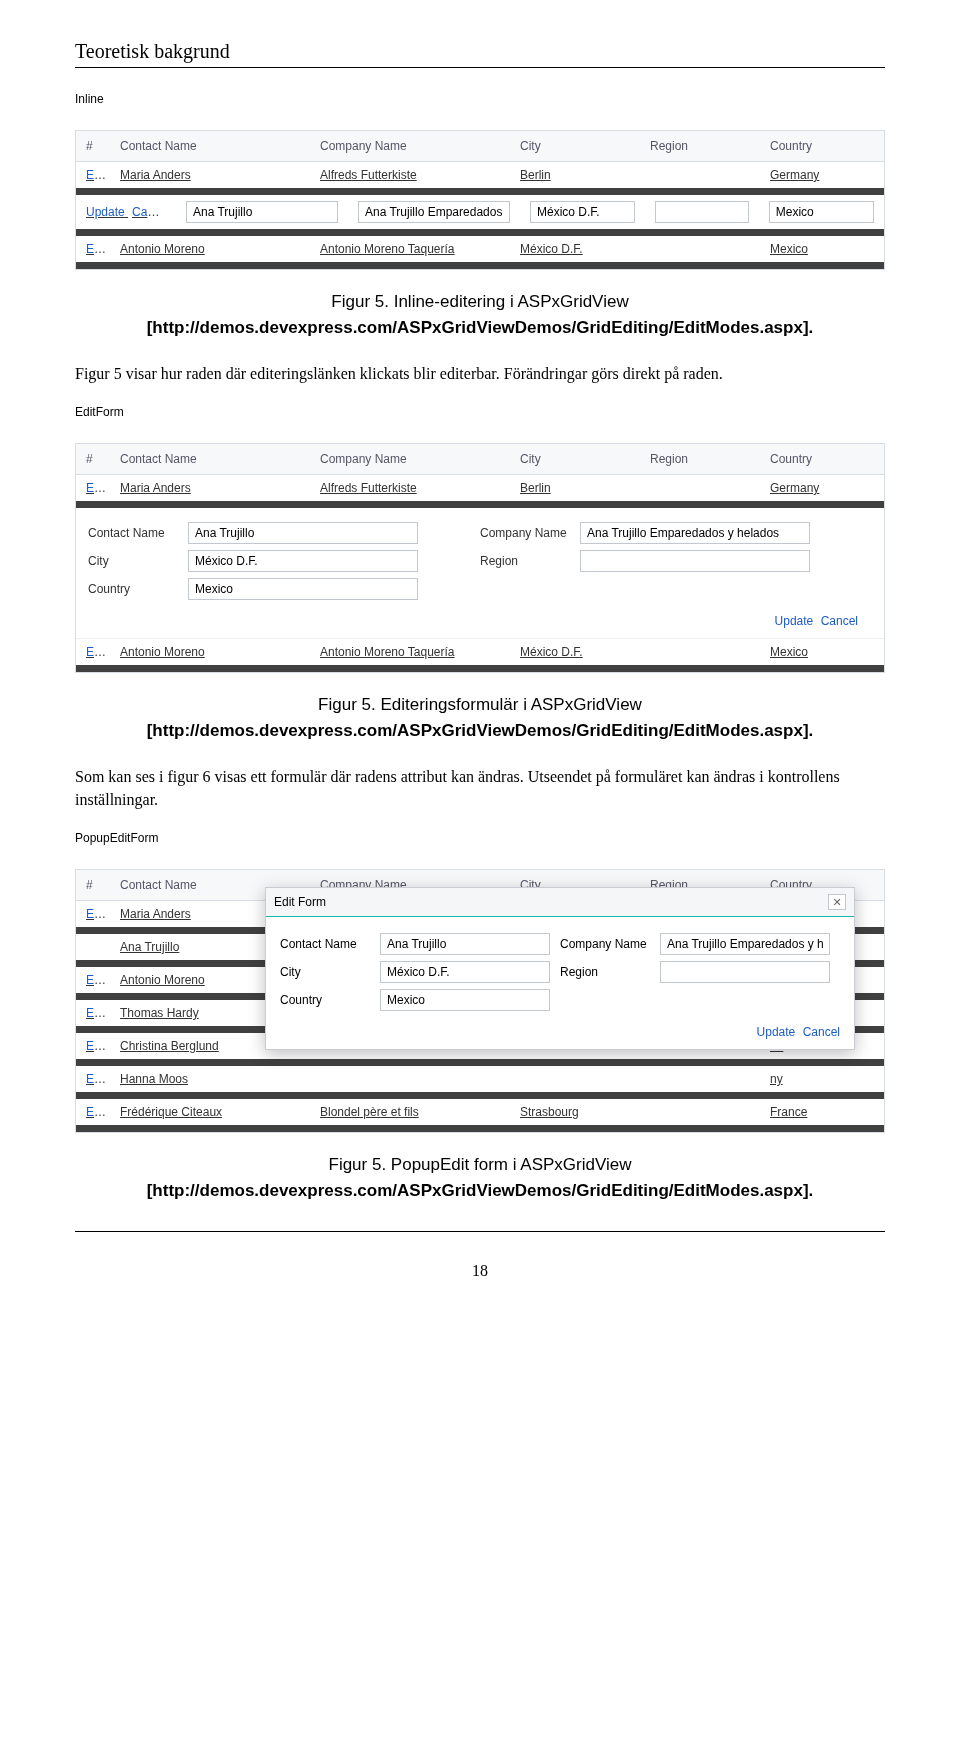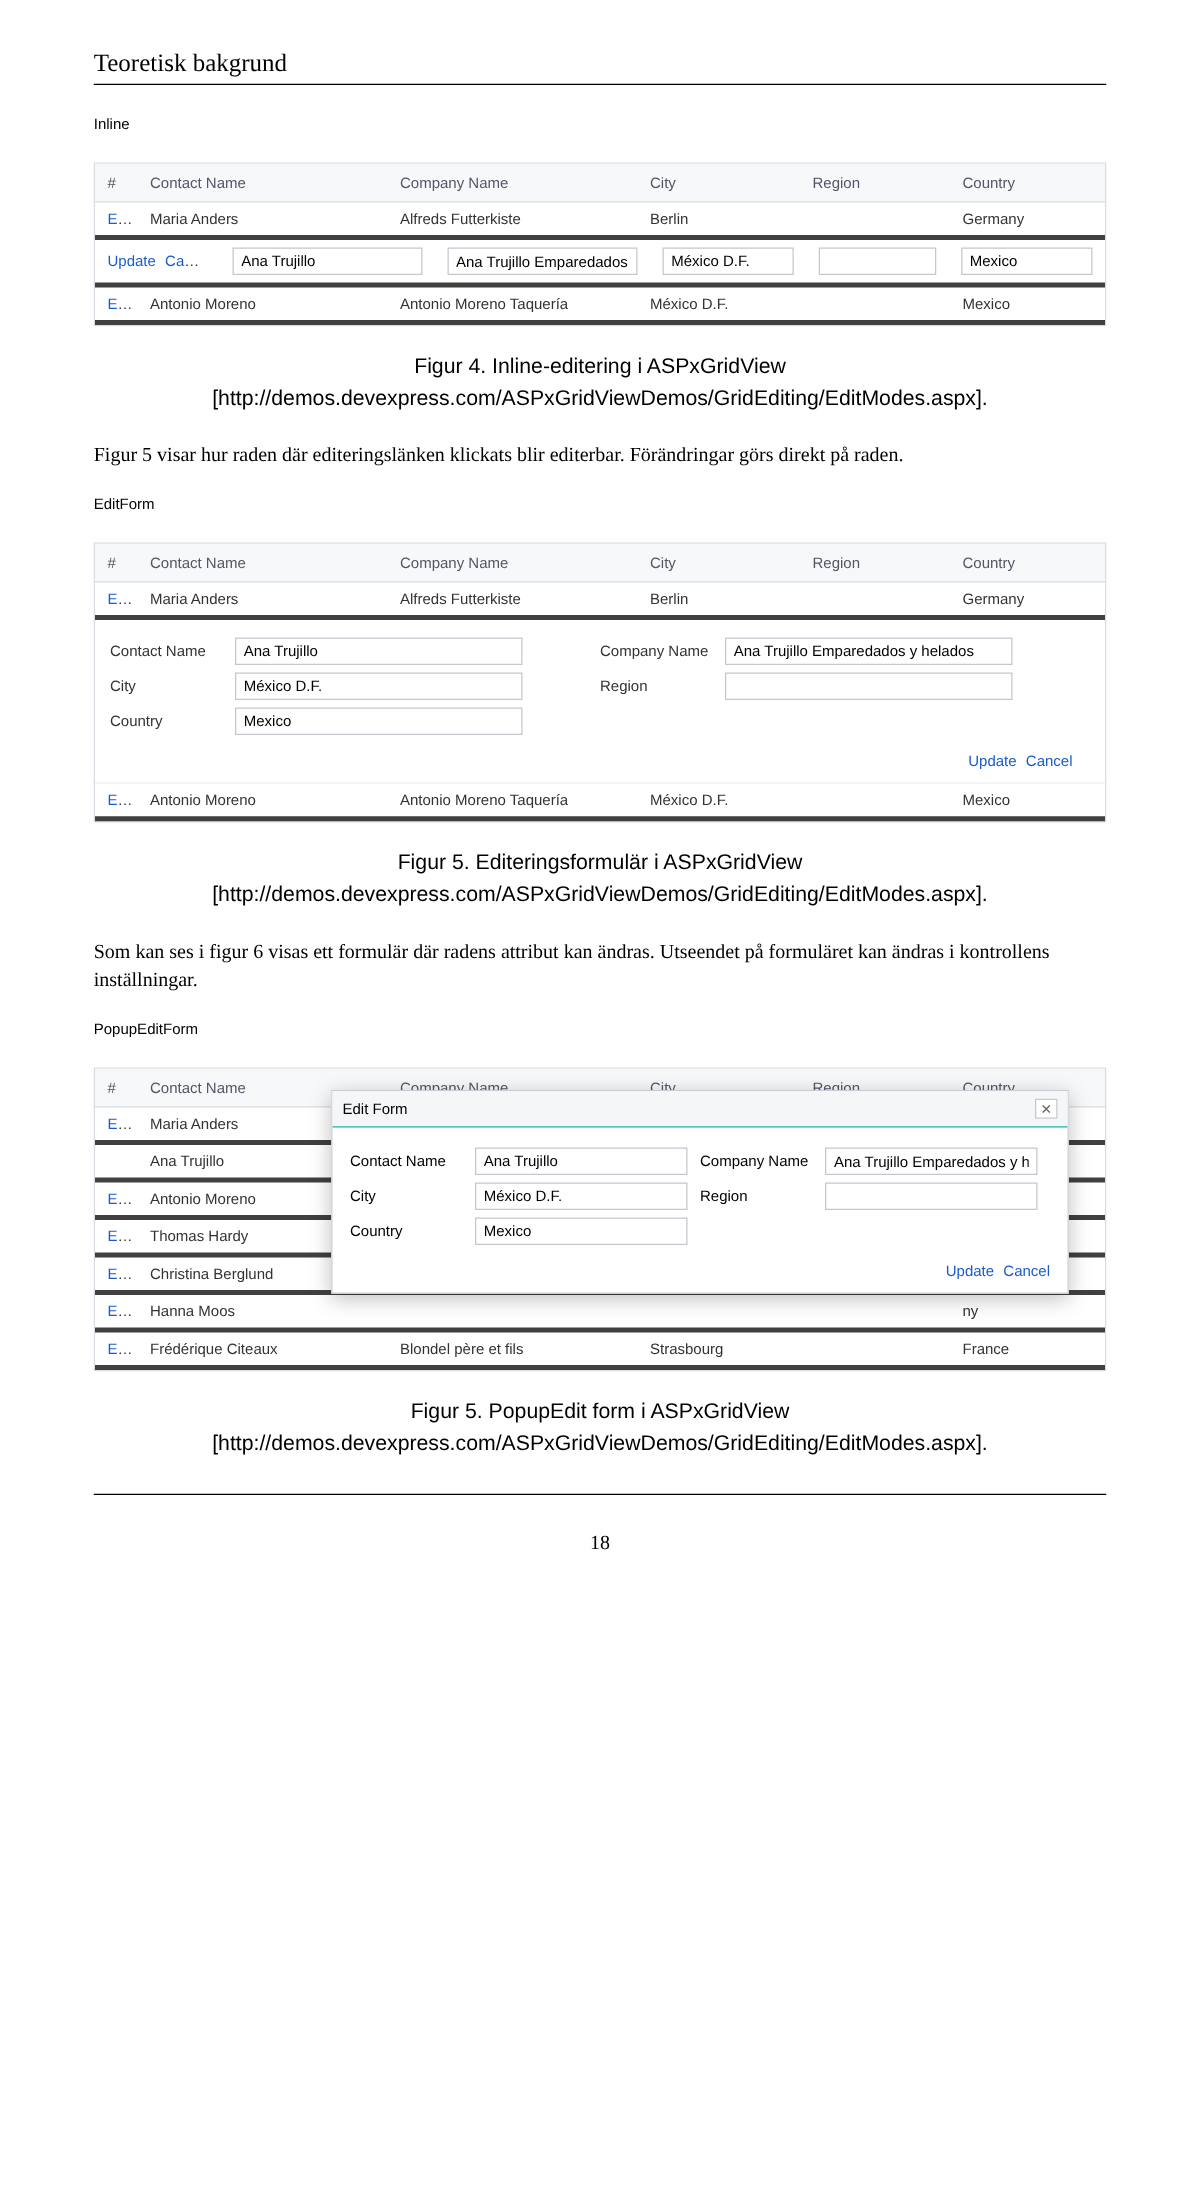"Edit" .grid-row { border-bottom: 4px solid #404040 -> 7px solid #404040; text-decoration: none -> underline }
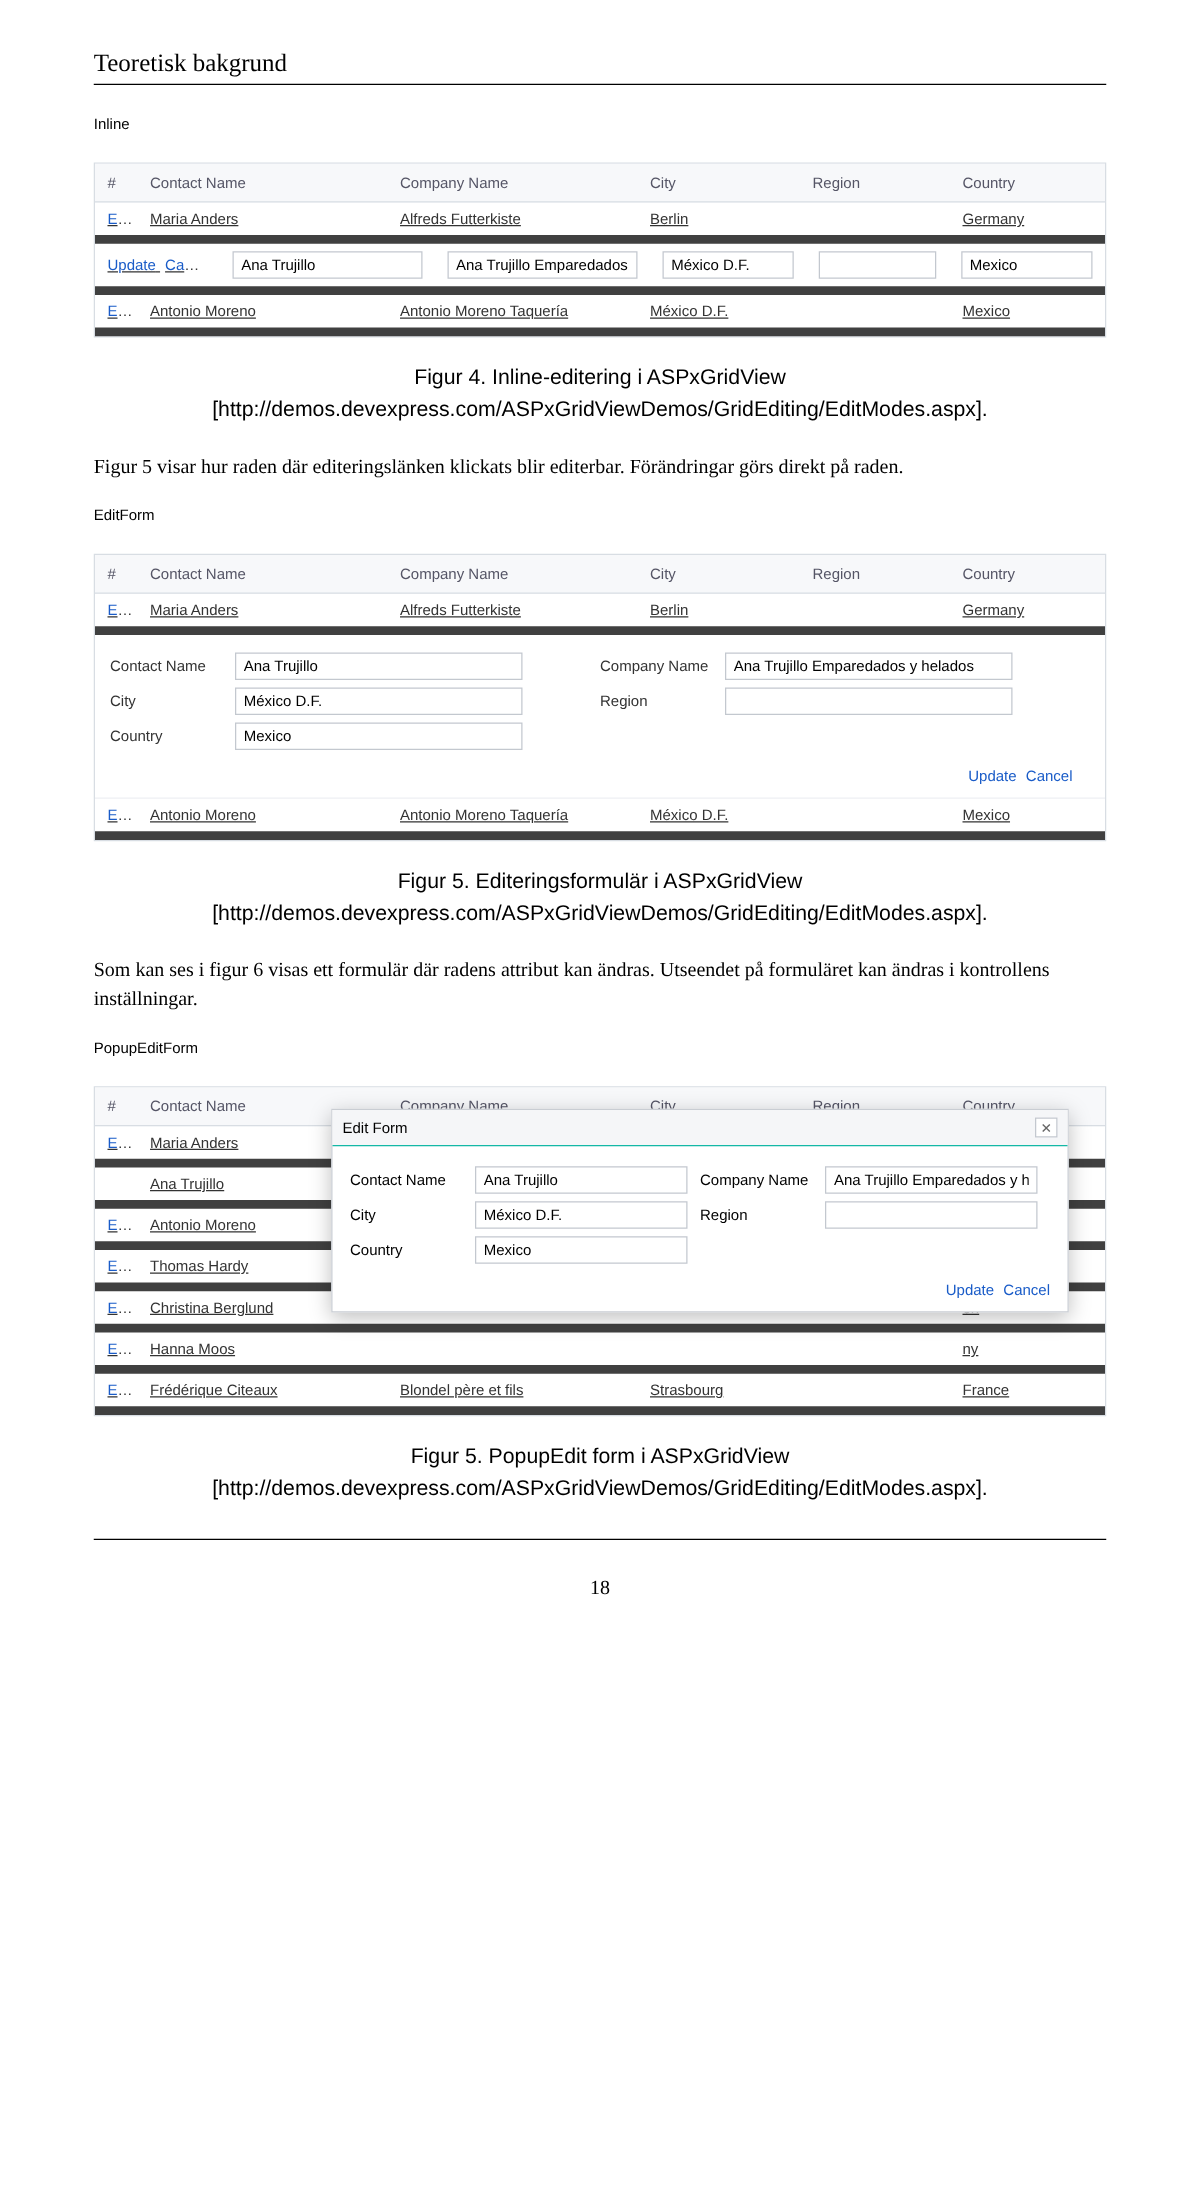"Figur 4. Inline-editering i ASPxGridView" div.caption { text: 4 -> 5 }
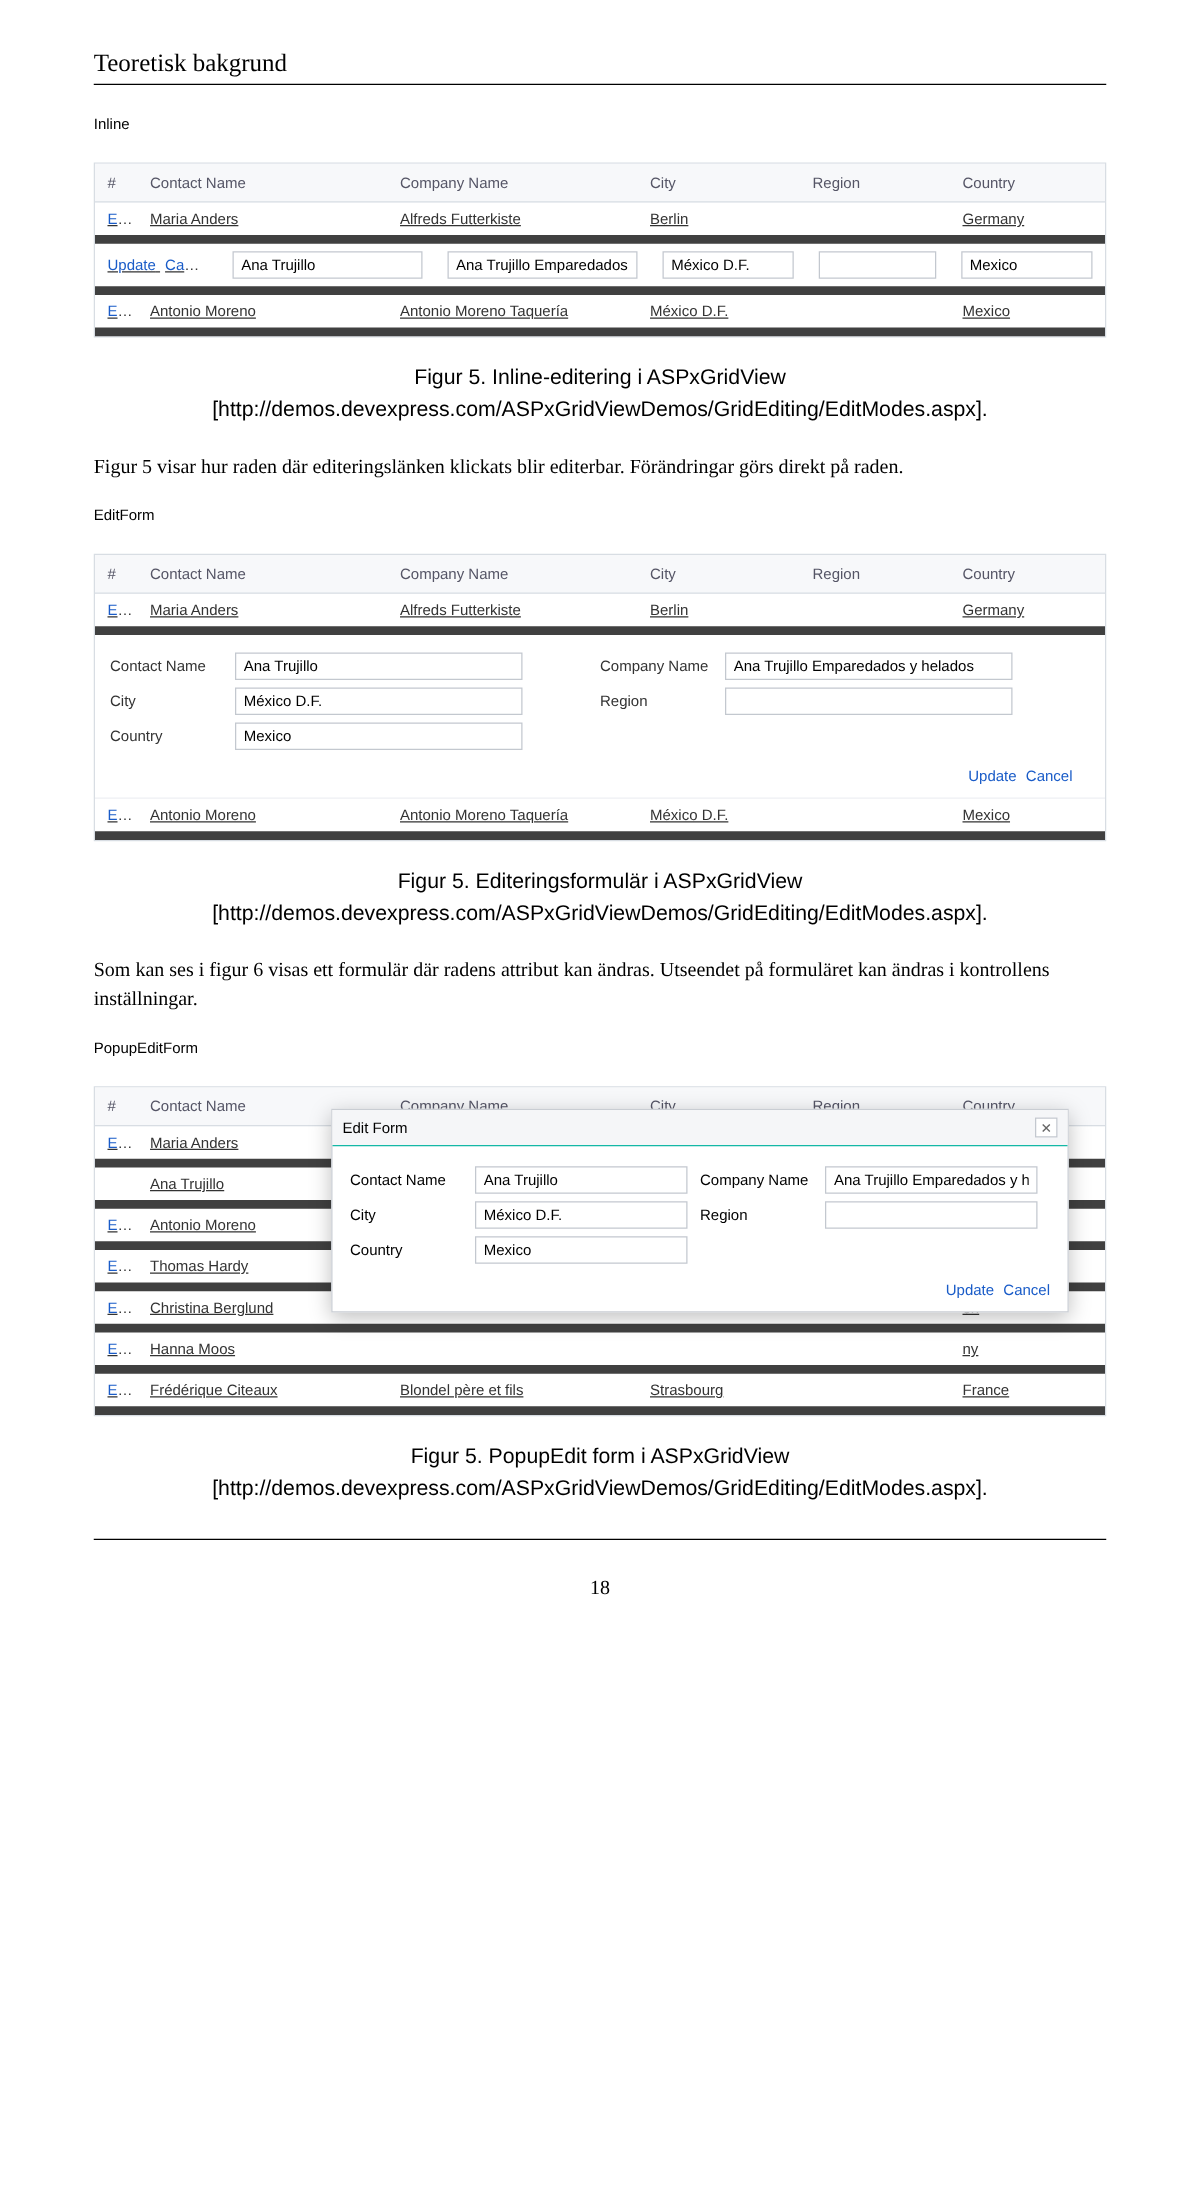"[http://demos.devexpress.com/ASPxGridVie" .caption-url { font-weight: none -> bold }
